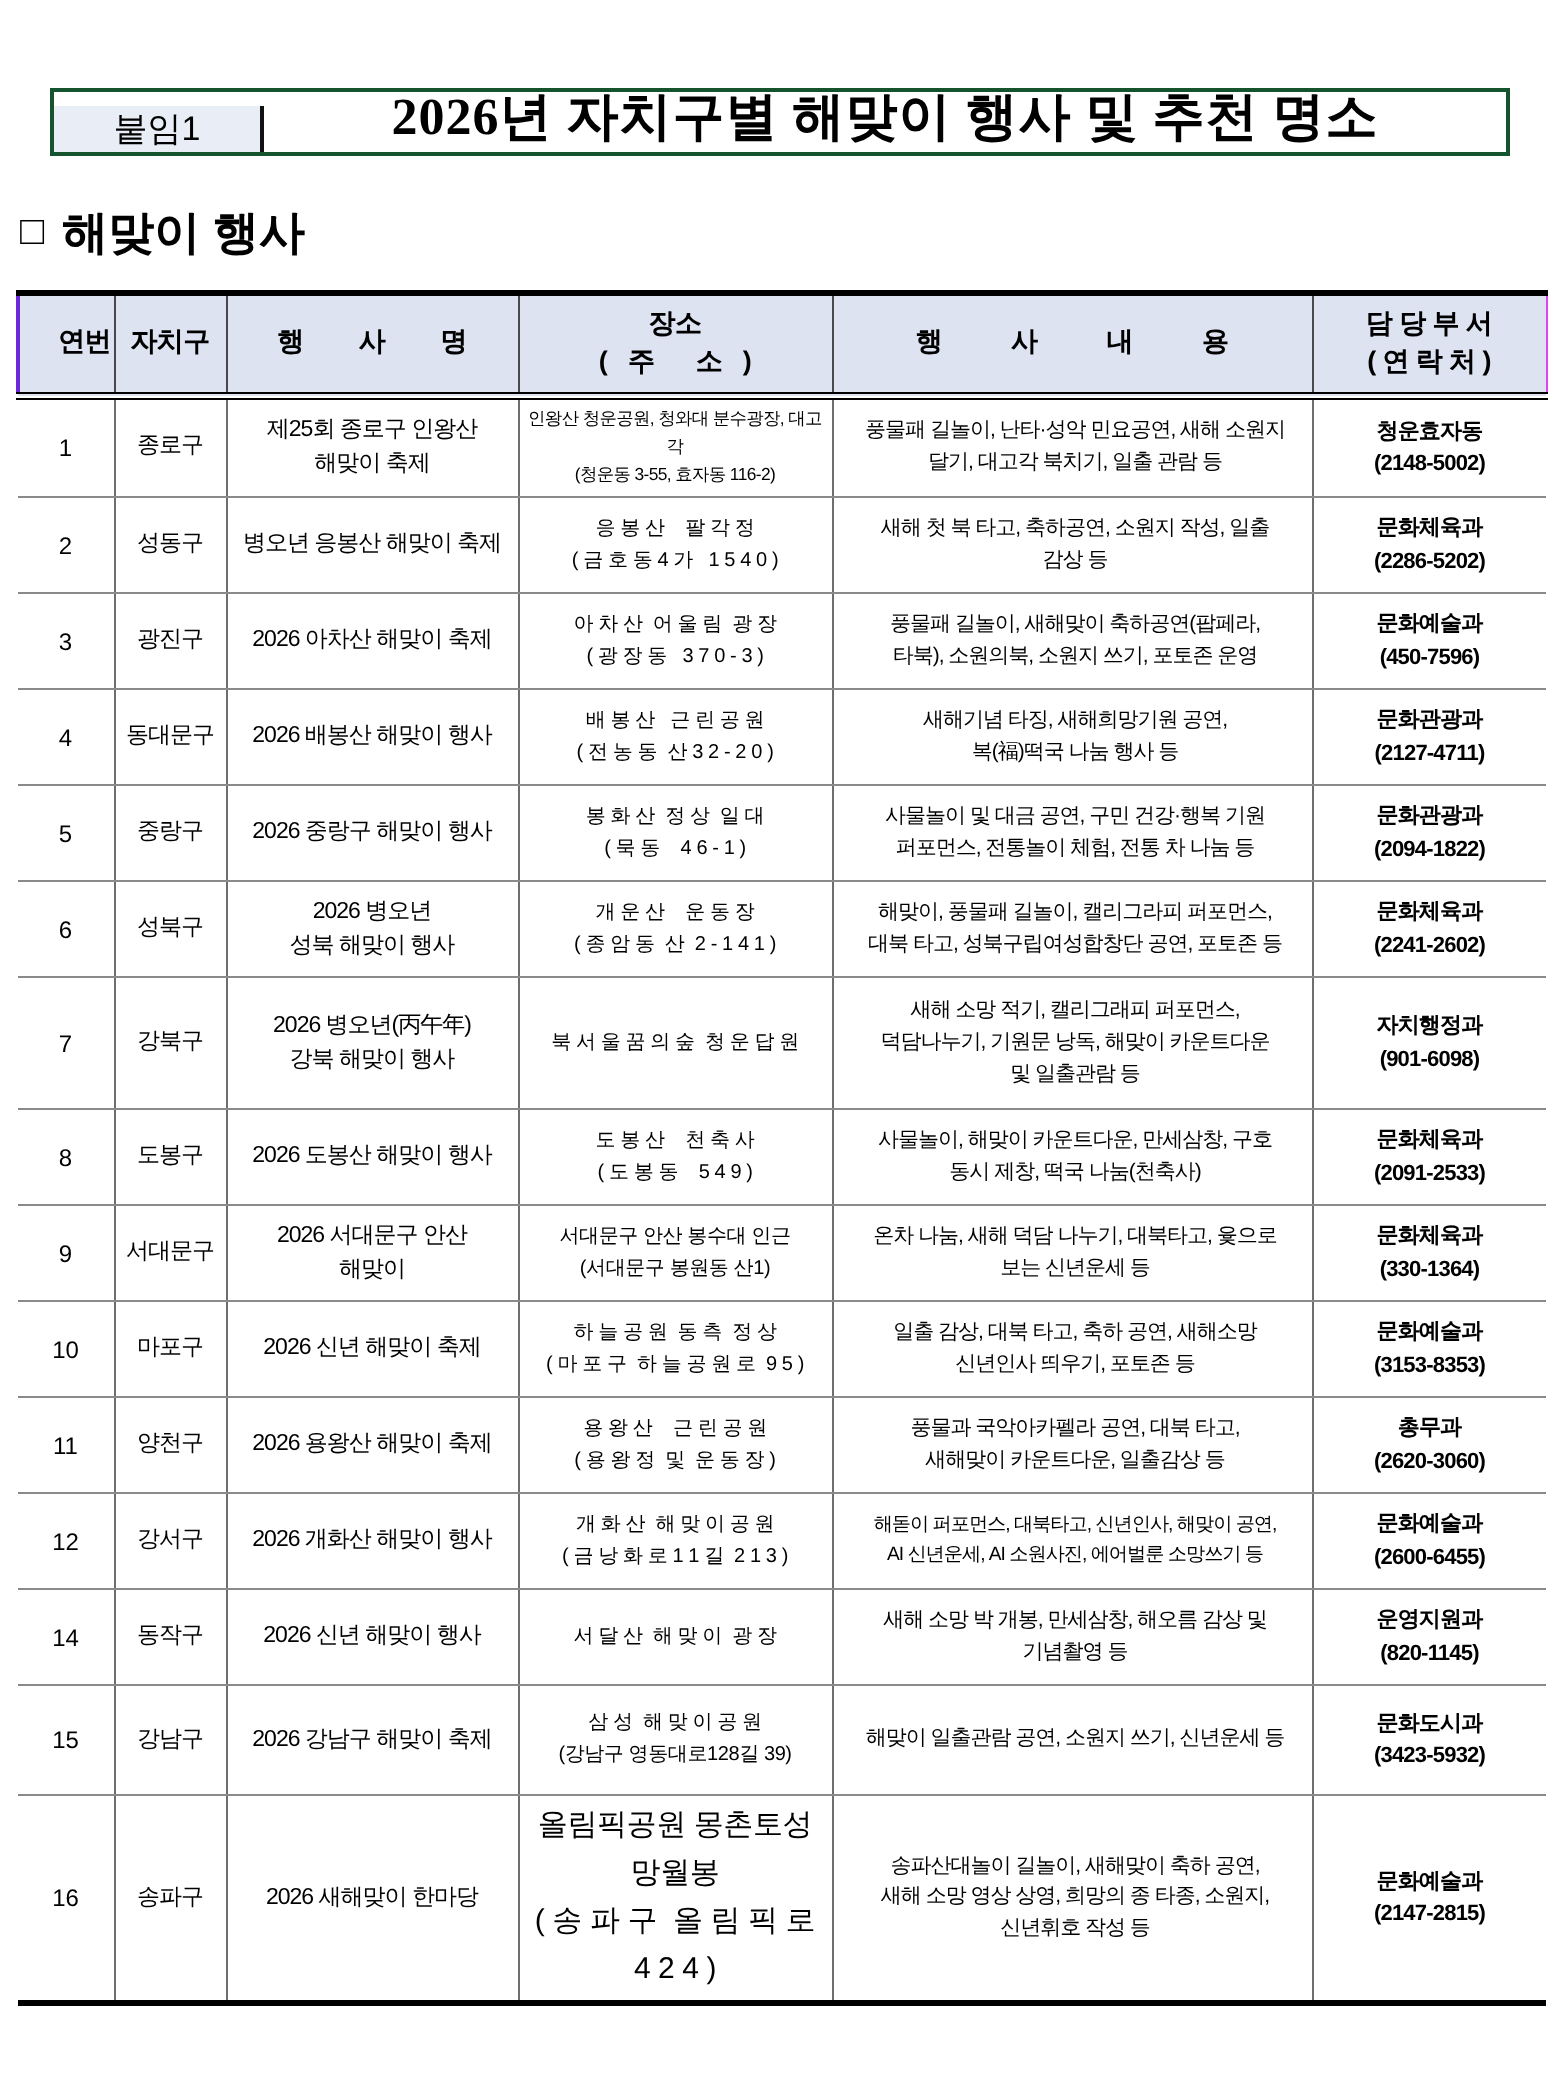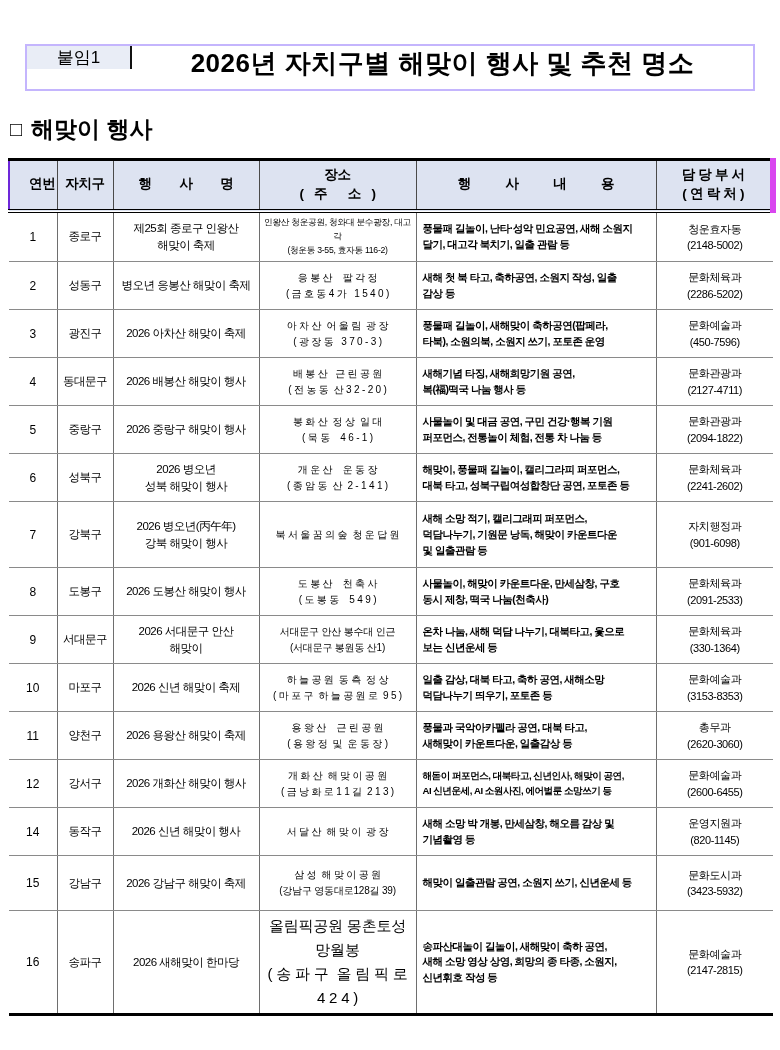"붙임1" .title-band { align-items: flex-start -> flex-end; border: 2px solid #c4b5fd -> 2px solid #14532d; height: 47px -> 34px }
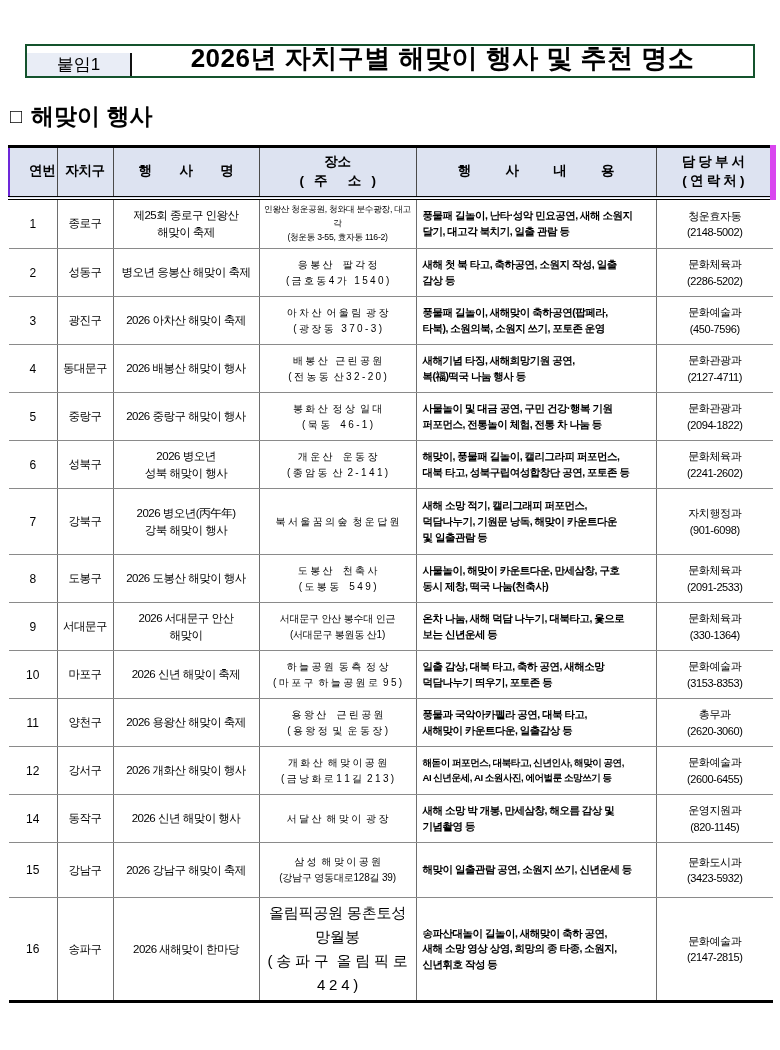"2026년 자치구별 해맞이 행사 및" .title-cell { font-family: none -> Liberation Serif, serif }
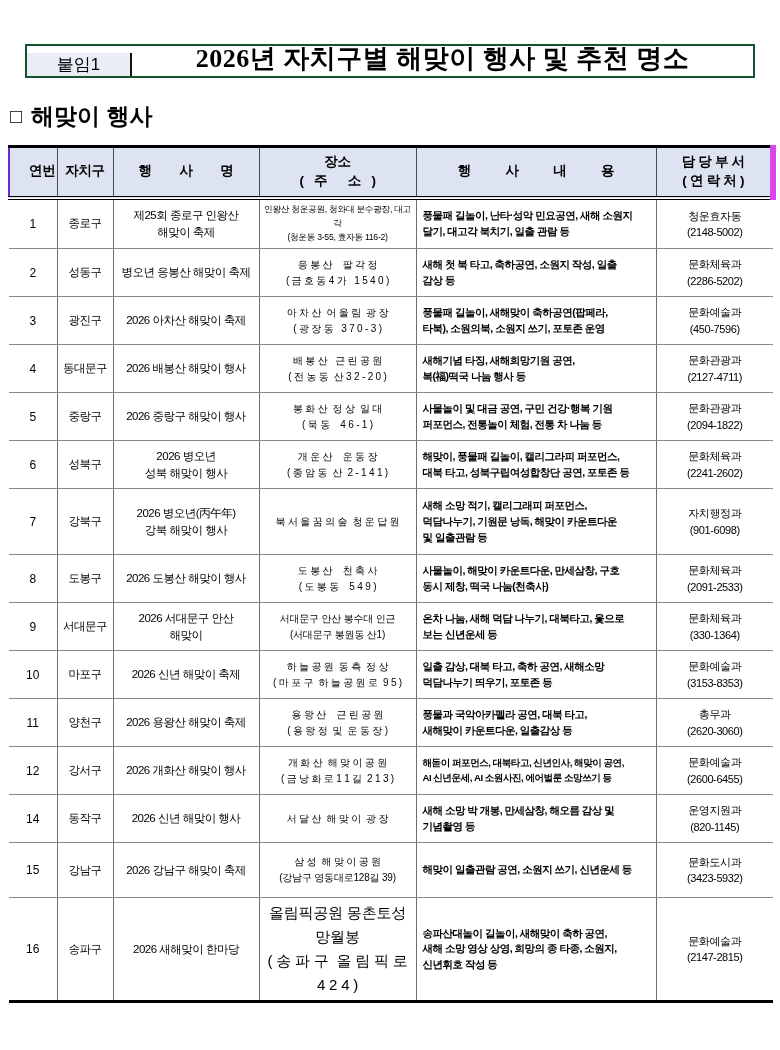"담 당 부 서" thead th:last-child { border-right: 6px solid #d946ef -> 1px solid #d946ef }
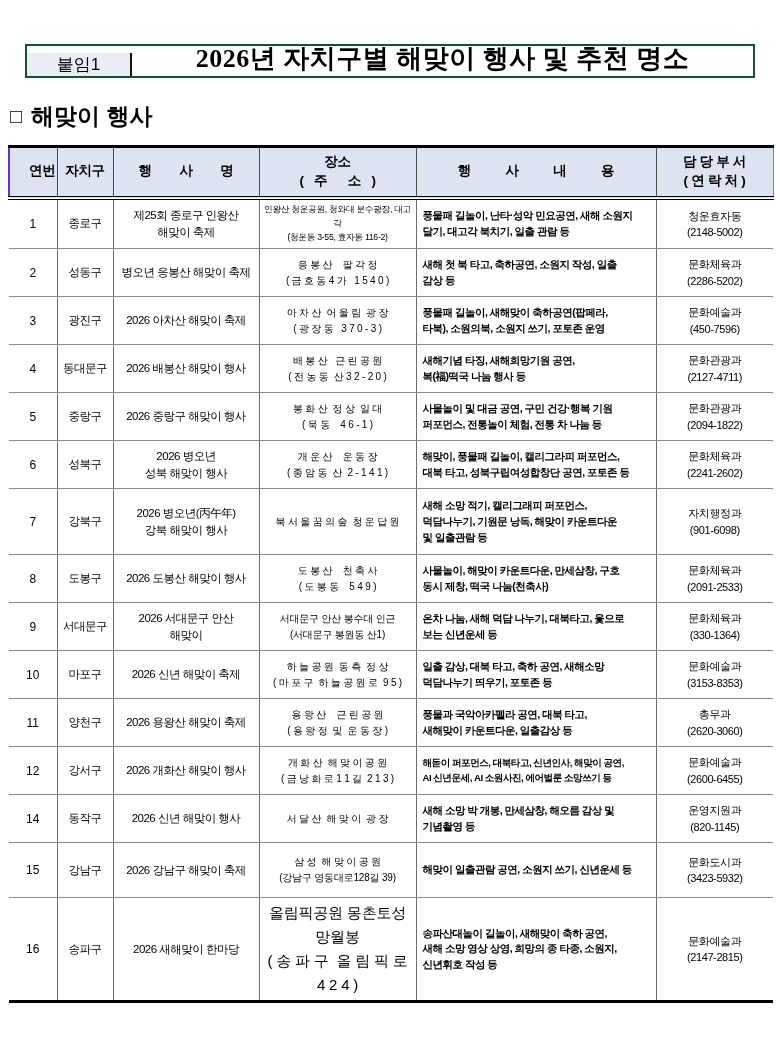"풍물패 길놀이, 난타·성악 민요공연, 새해" td.content { font-weight: bold -> none; text-align: left -> center }
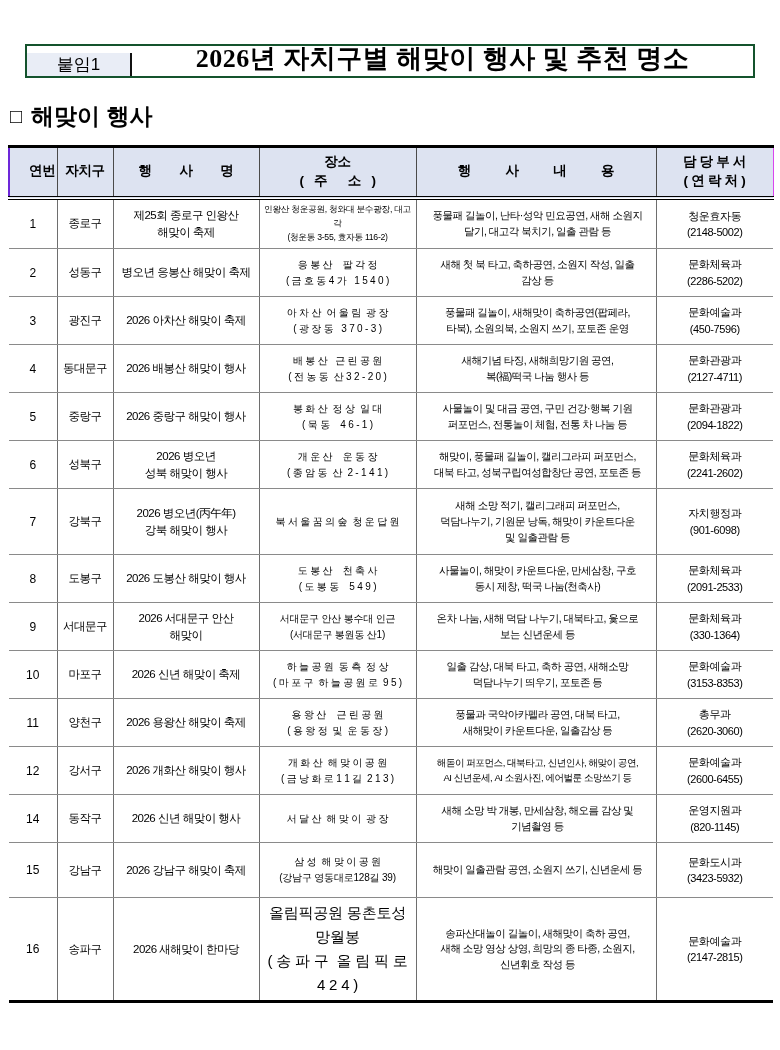"청운효자동" td.dept { font-weight: none -> bold }
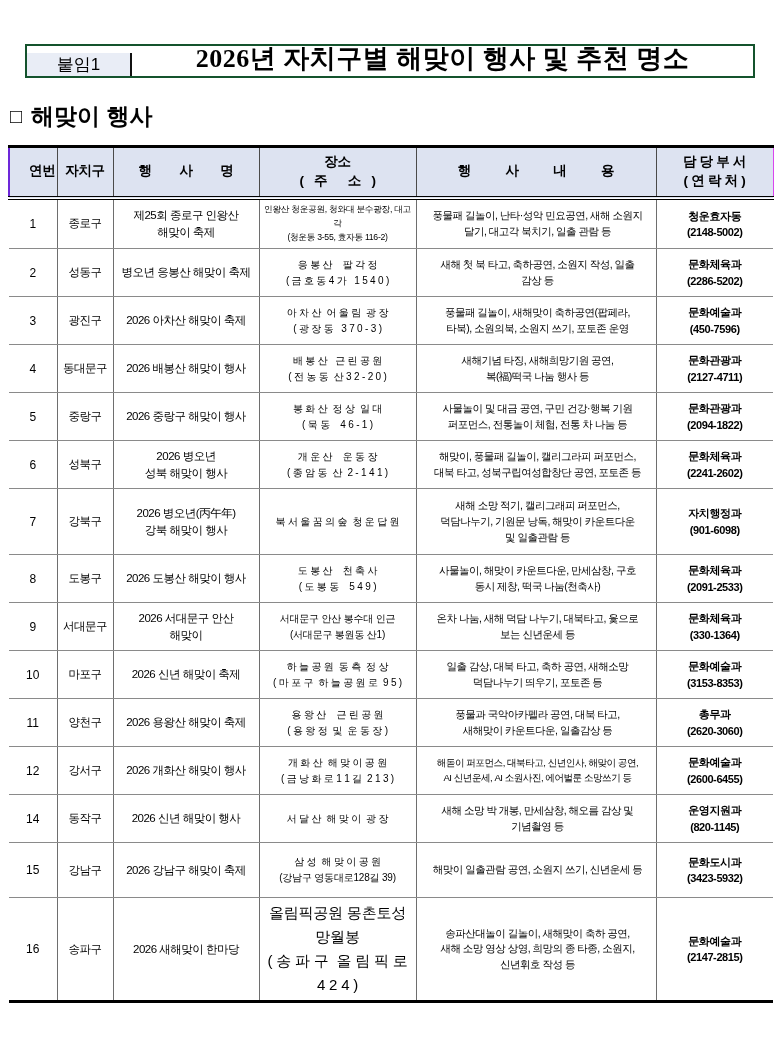"일출 감상, 대북 타고, 축하" td.content { text: 덕담나누기 -> 신년인사 }
